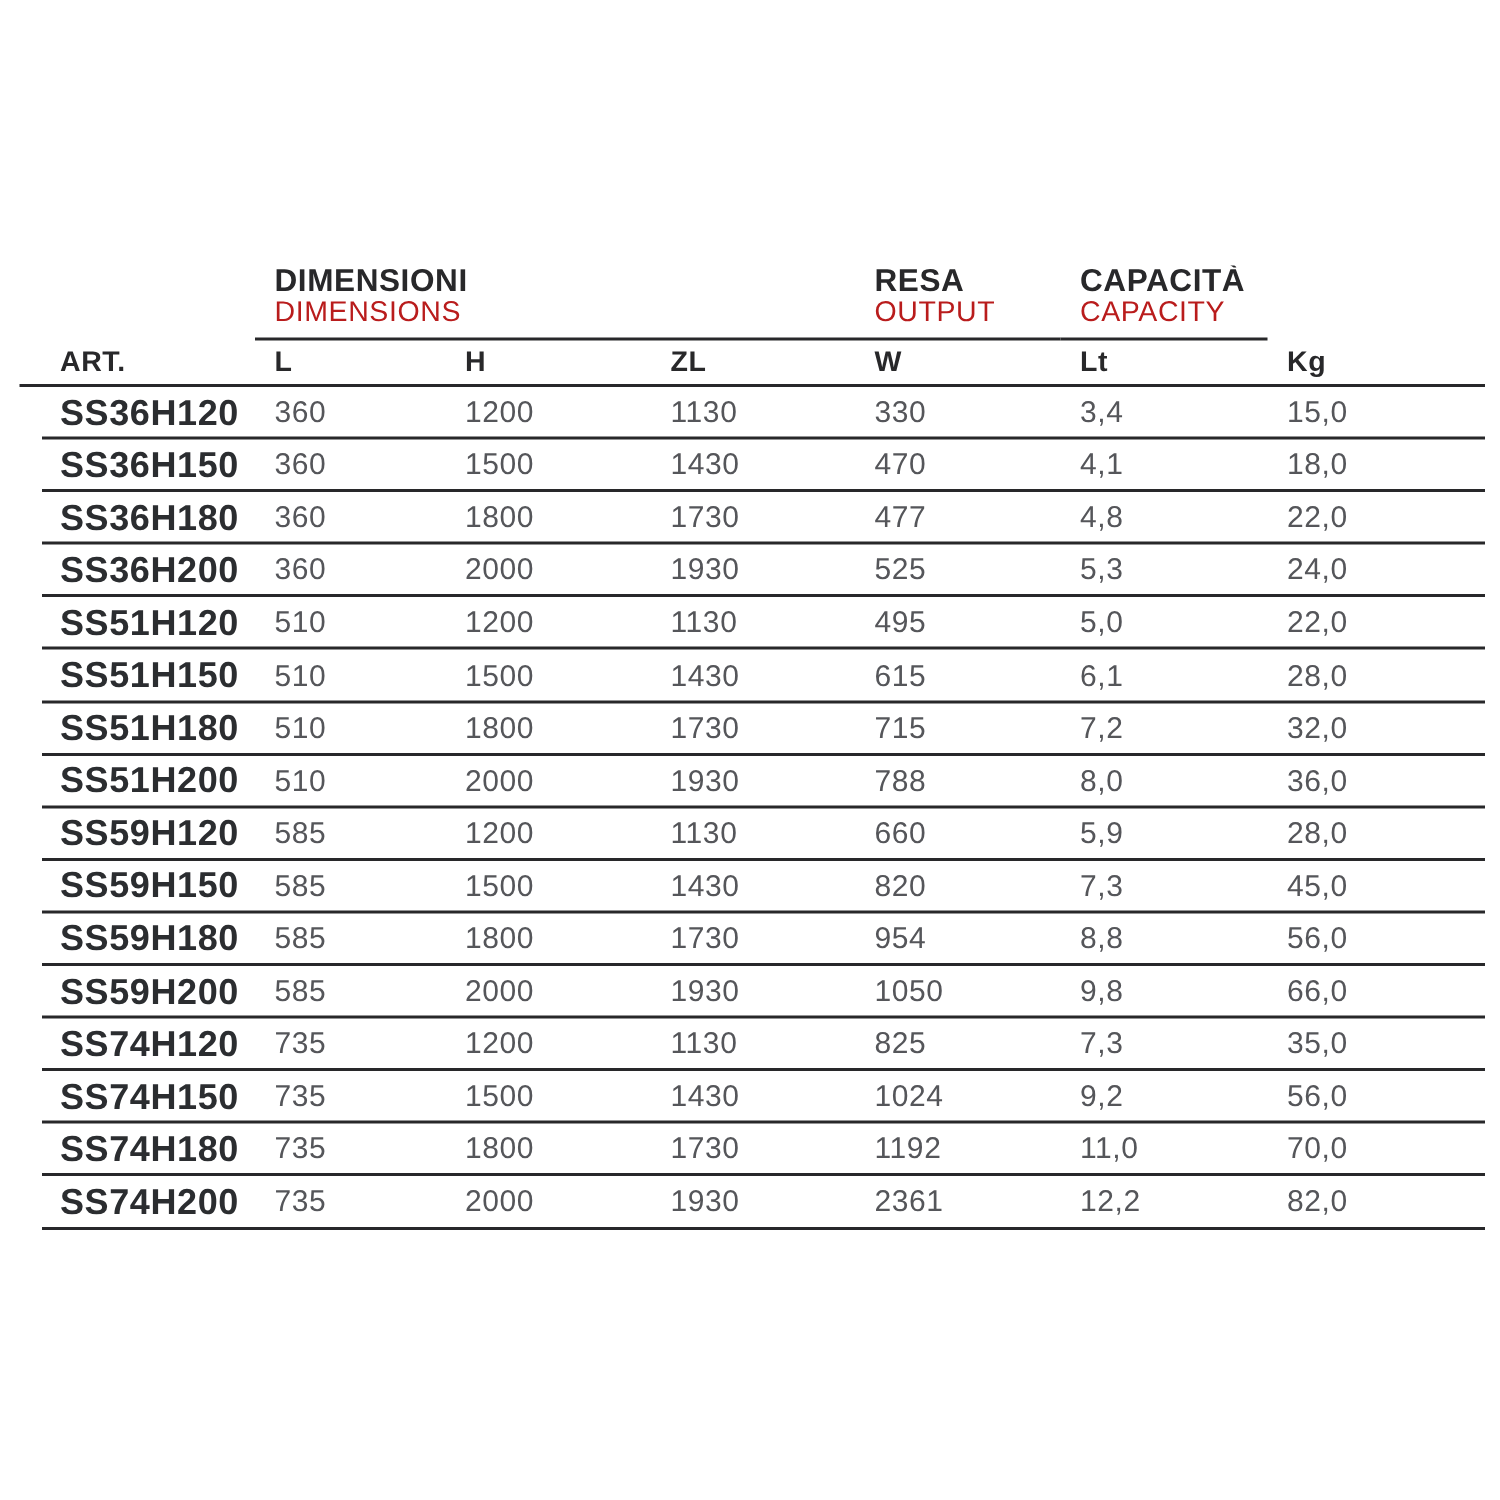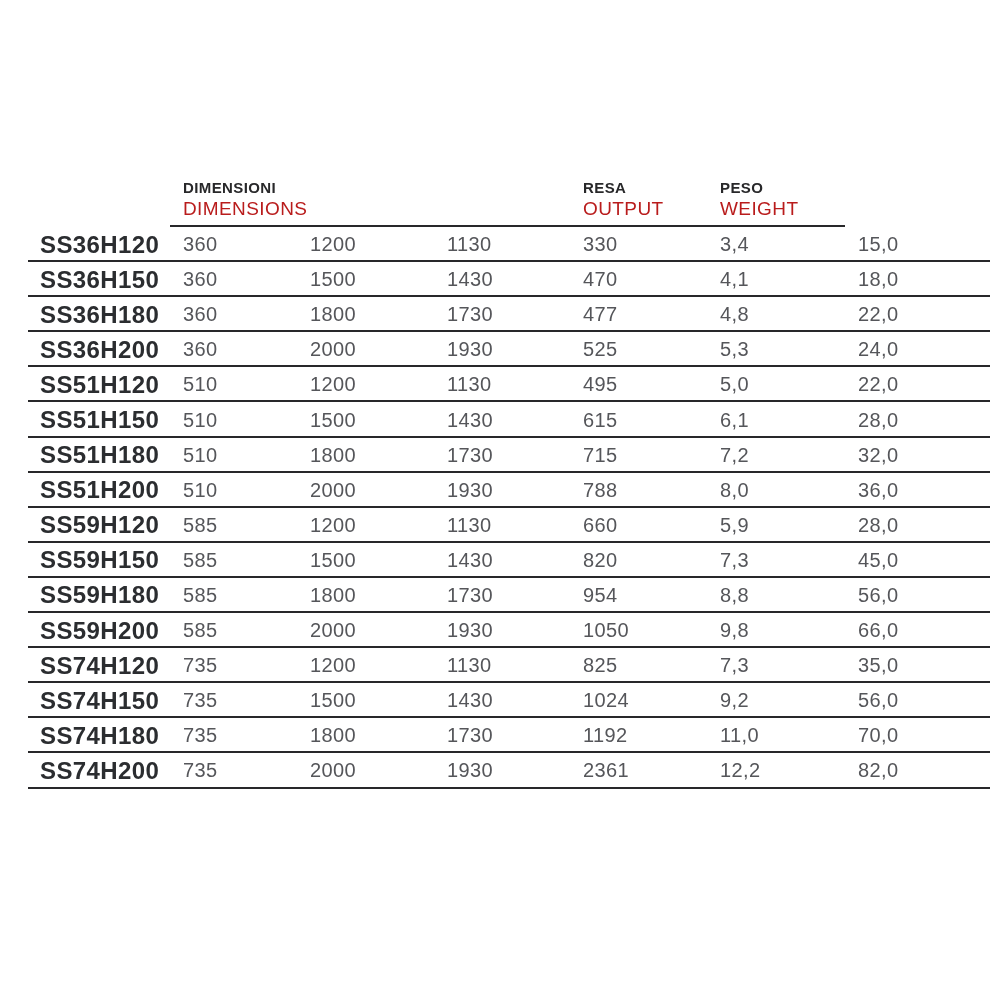"DIMENSIONI" .group-title { font-size: 15px -> 21px }
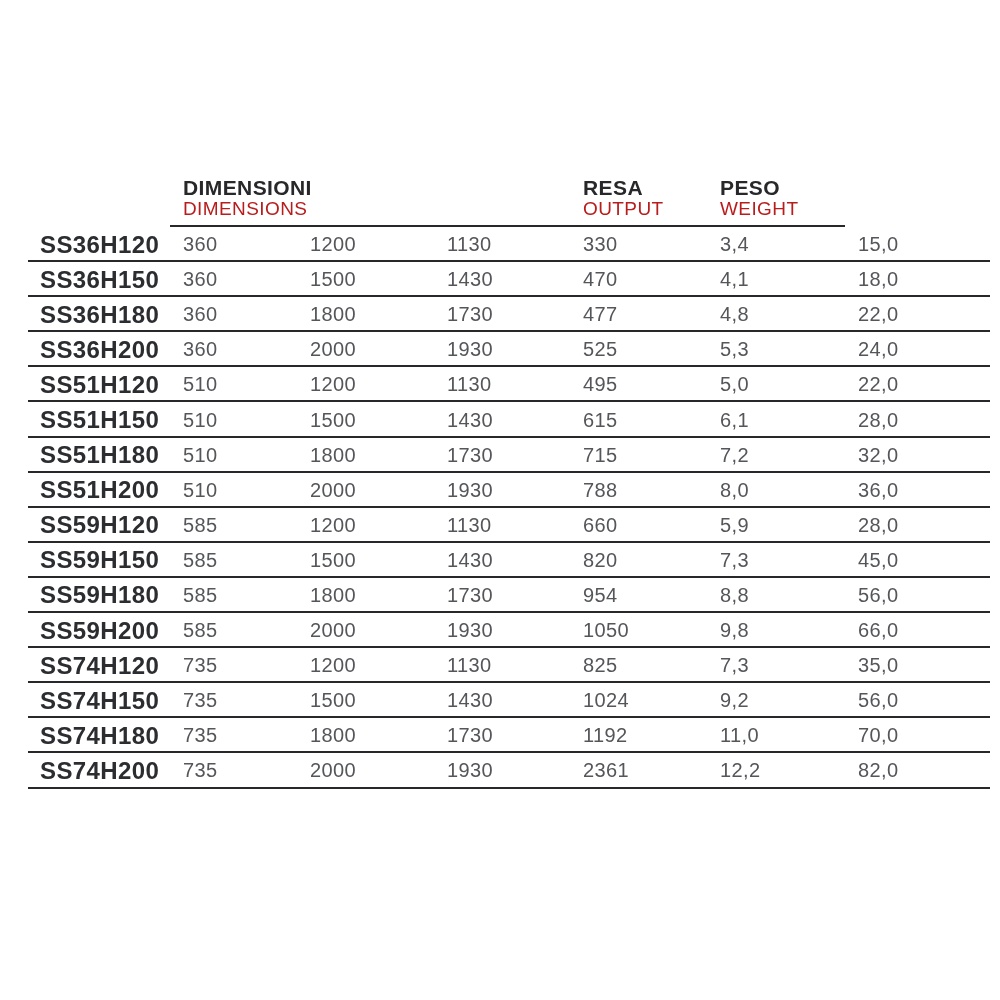"CAPACITÀ" div.cell { html: none -> <div> <div>CAPACITÀ</div> <div>CAPACITY</div> </div> }
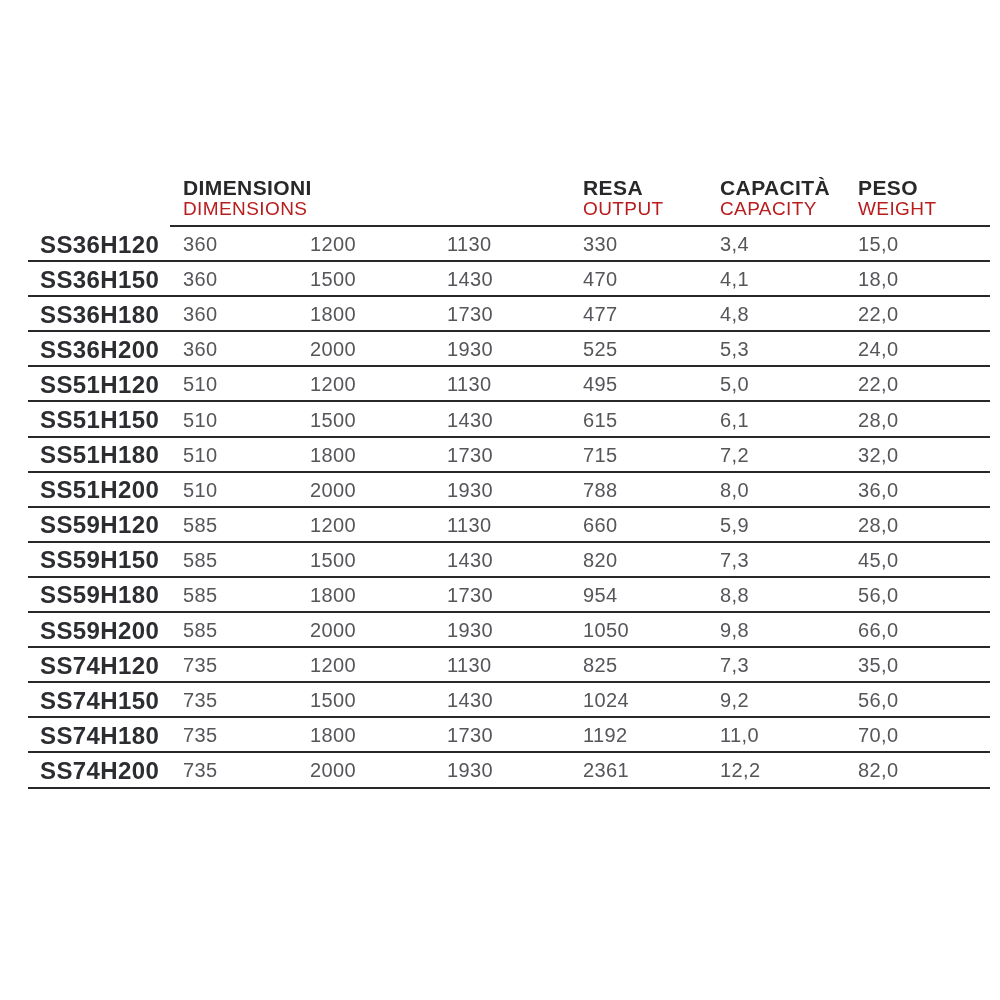"PESO" div.cell { html: <div> <div>PESO</div> <div>WEIGHT</div> </div> -> none }
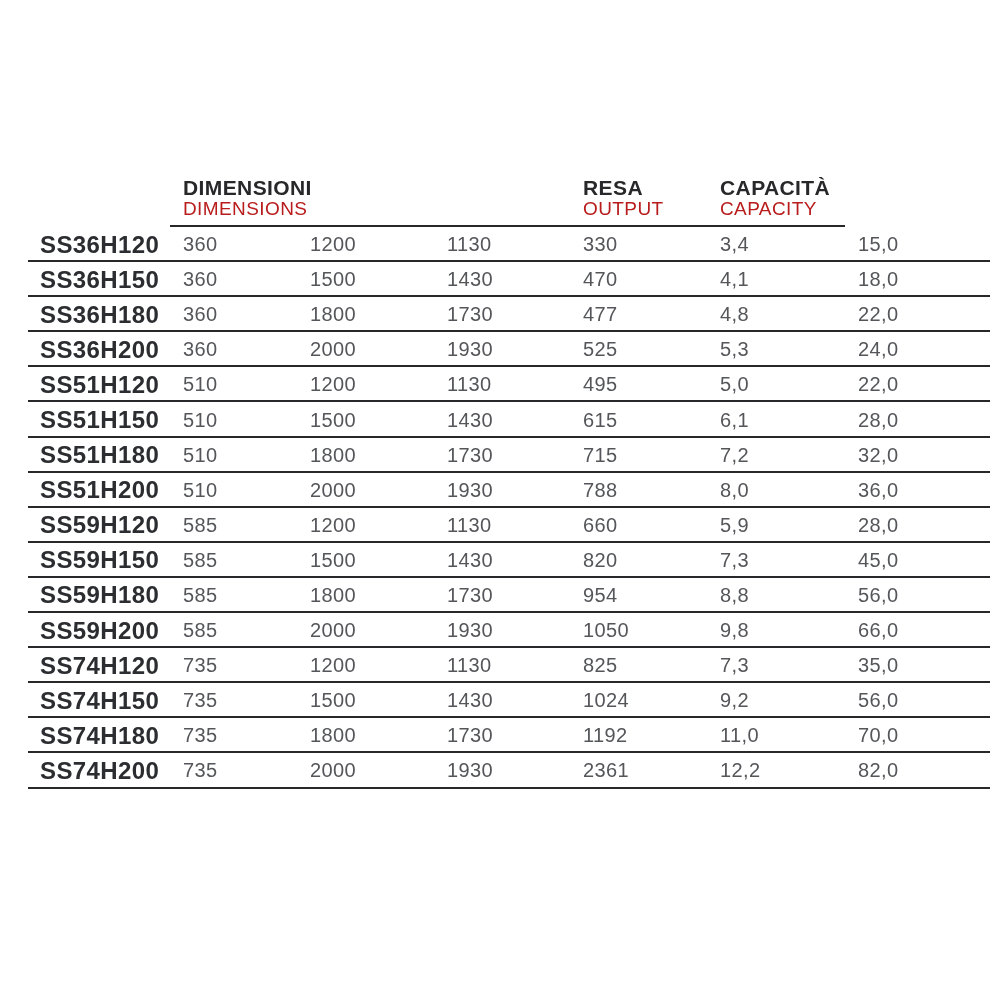"ART." div.grid-row { html: none -> <div> <div>ART.</div> <div>L</div> <div>H</div> <div>ZL</div> <div>W</div> <div>Lt</div> <div>Kg</div> </div> }
